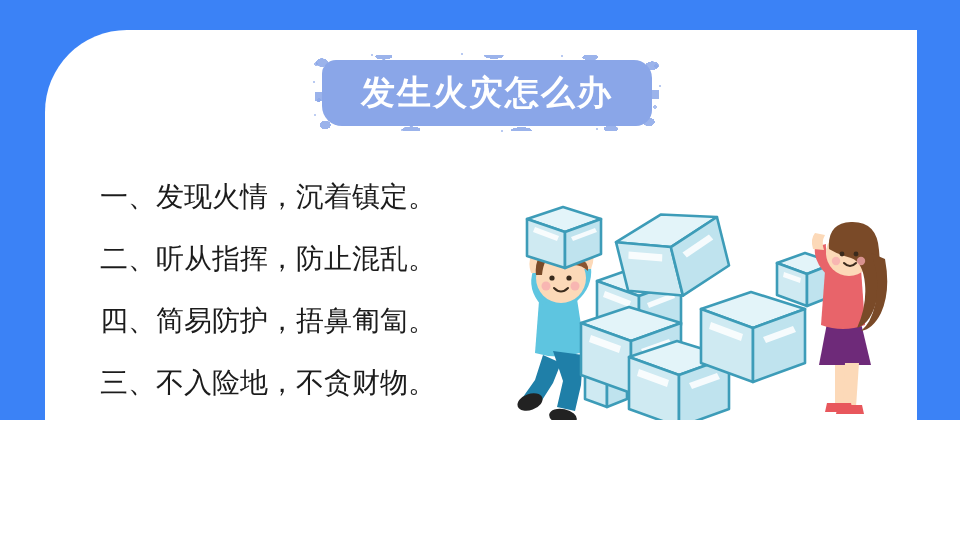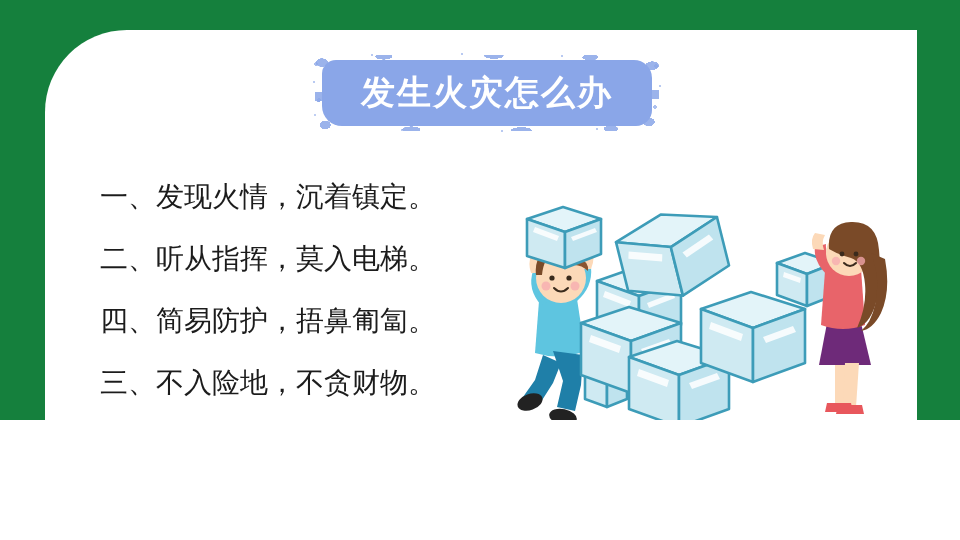"发生火灾怎么办" #slide { background: #15803d -> #3b82f6 }
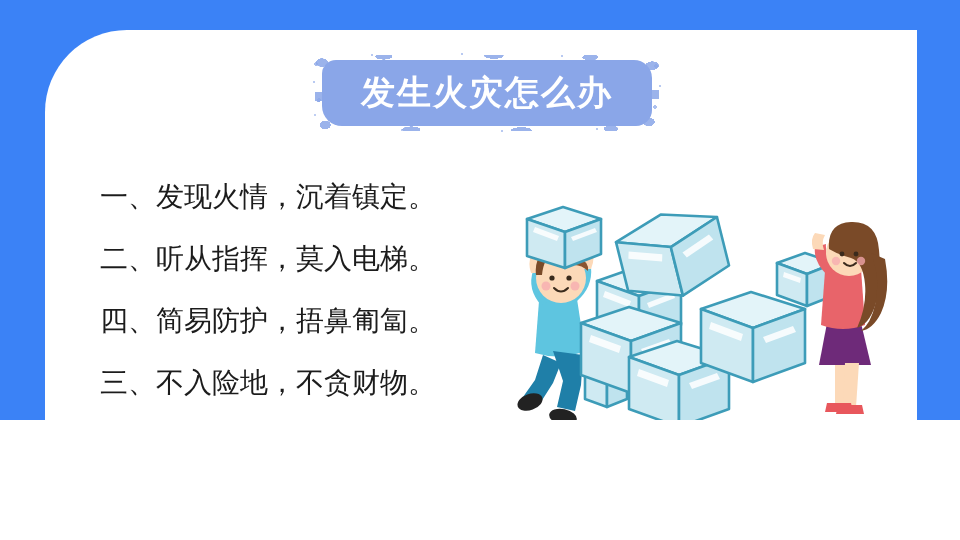"二、听从指挥，莫入电梯。" div.rule-line { text: 莫入电梯 -> 防止混乱 }
